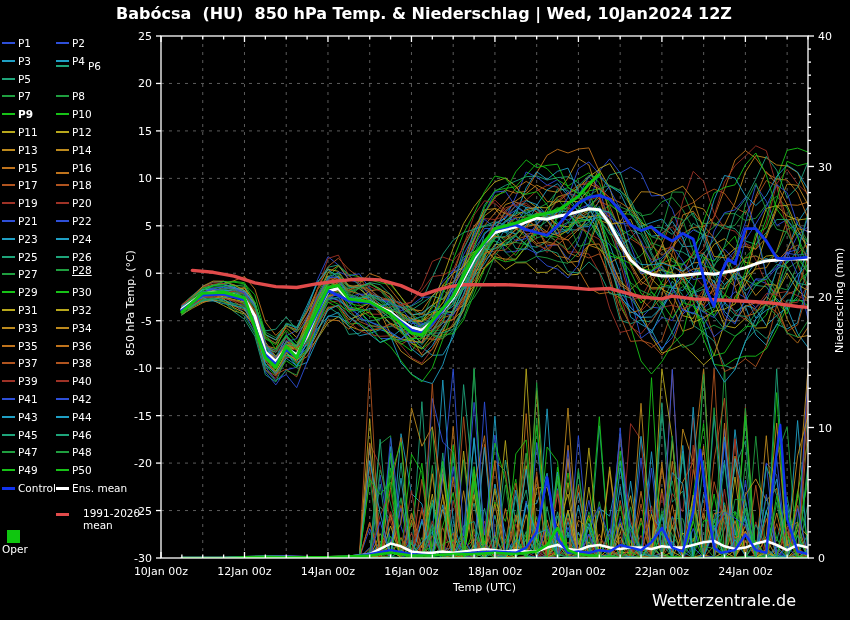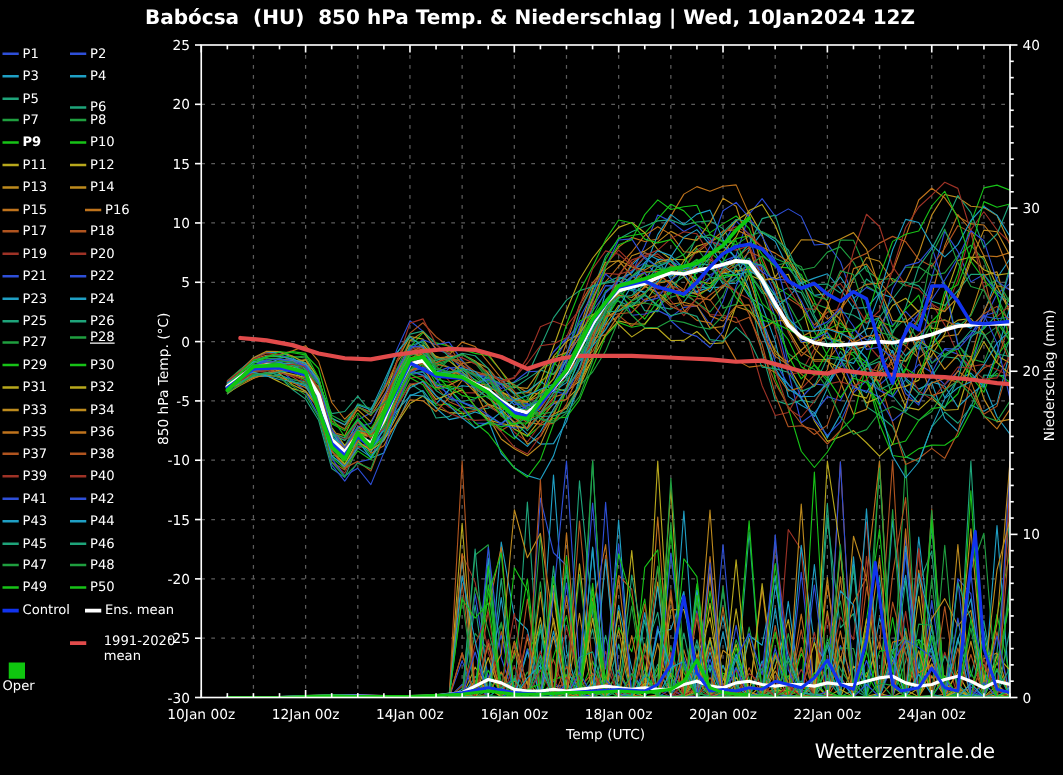"P6" div.leg-item { gap: none -> 16px; top: 80px -> 60px }
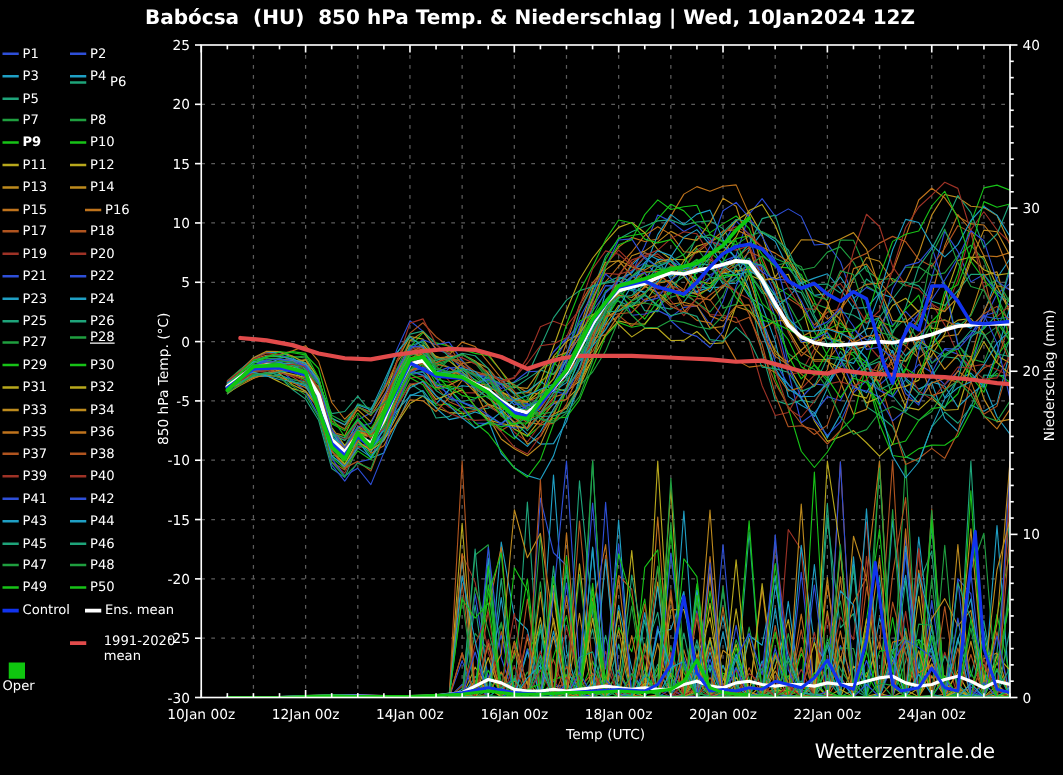"P16" div.leg-item { align-items: none -> flex-end; left: 68px -> 56px }
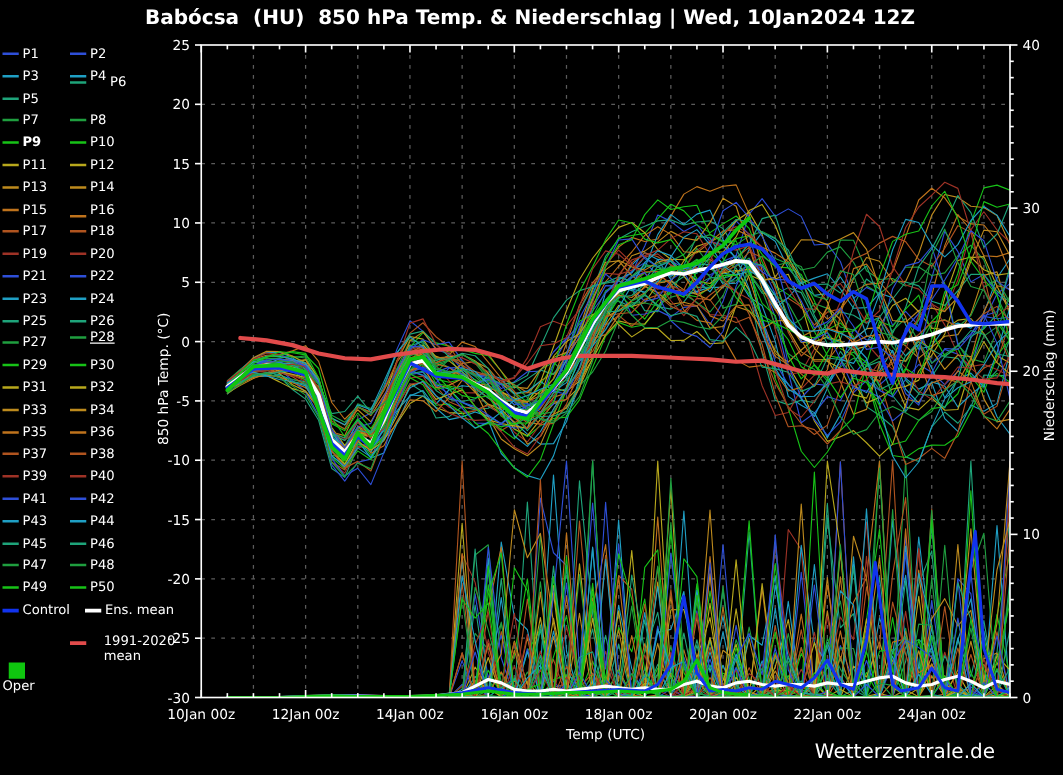"Ens. mean" div.leg-item { margin-left: 12px -> none }
